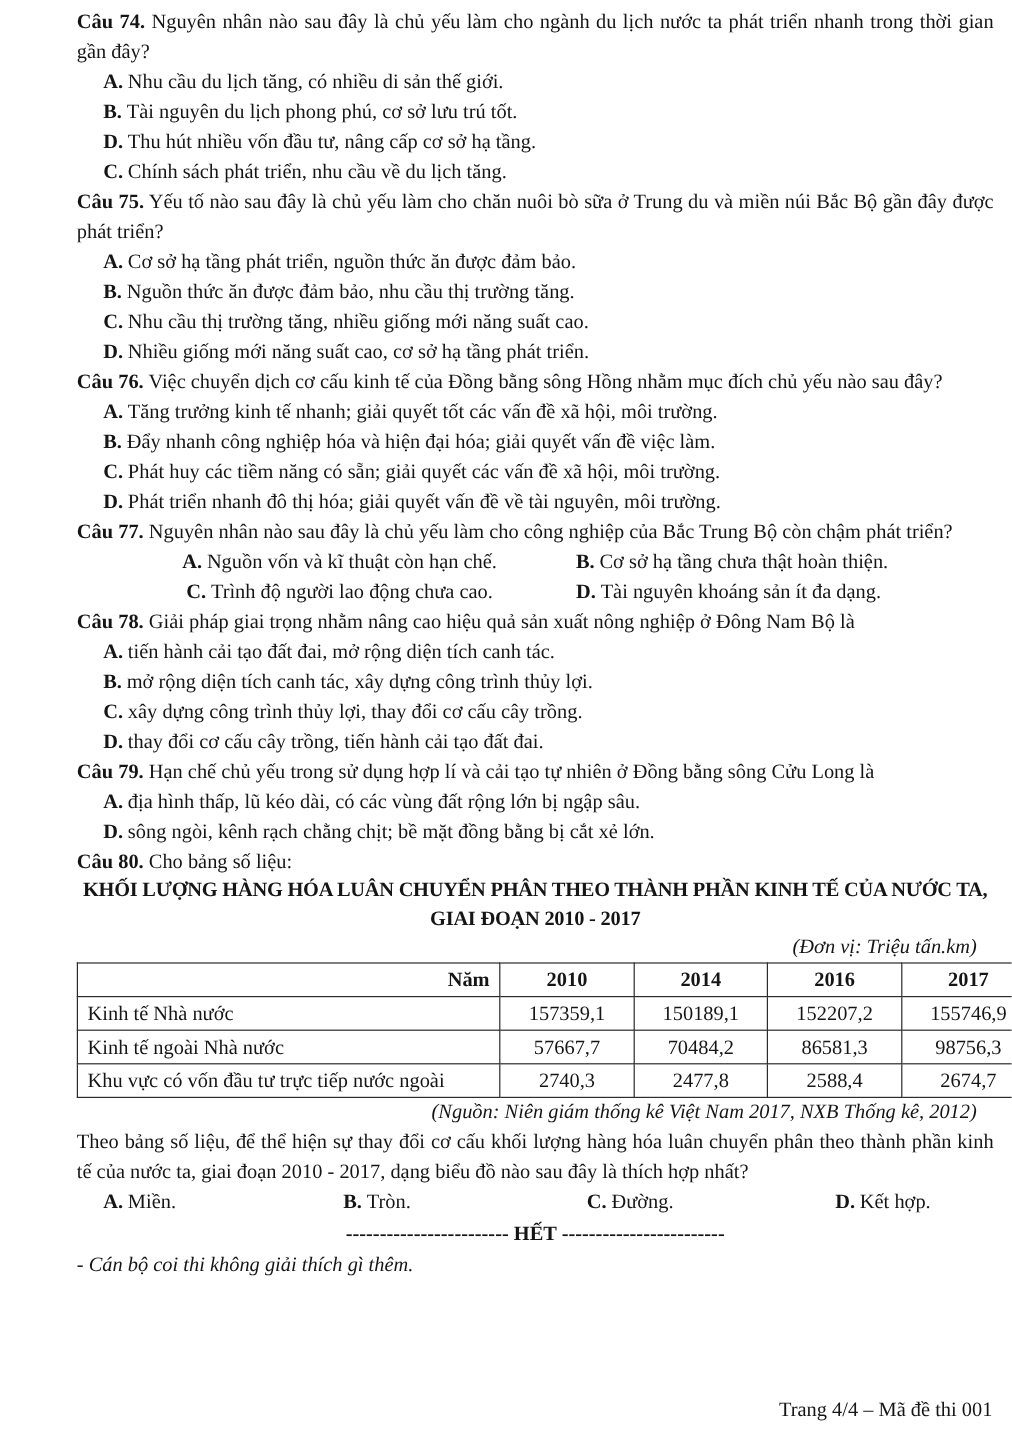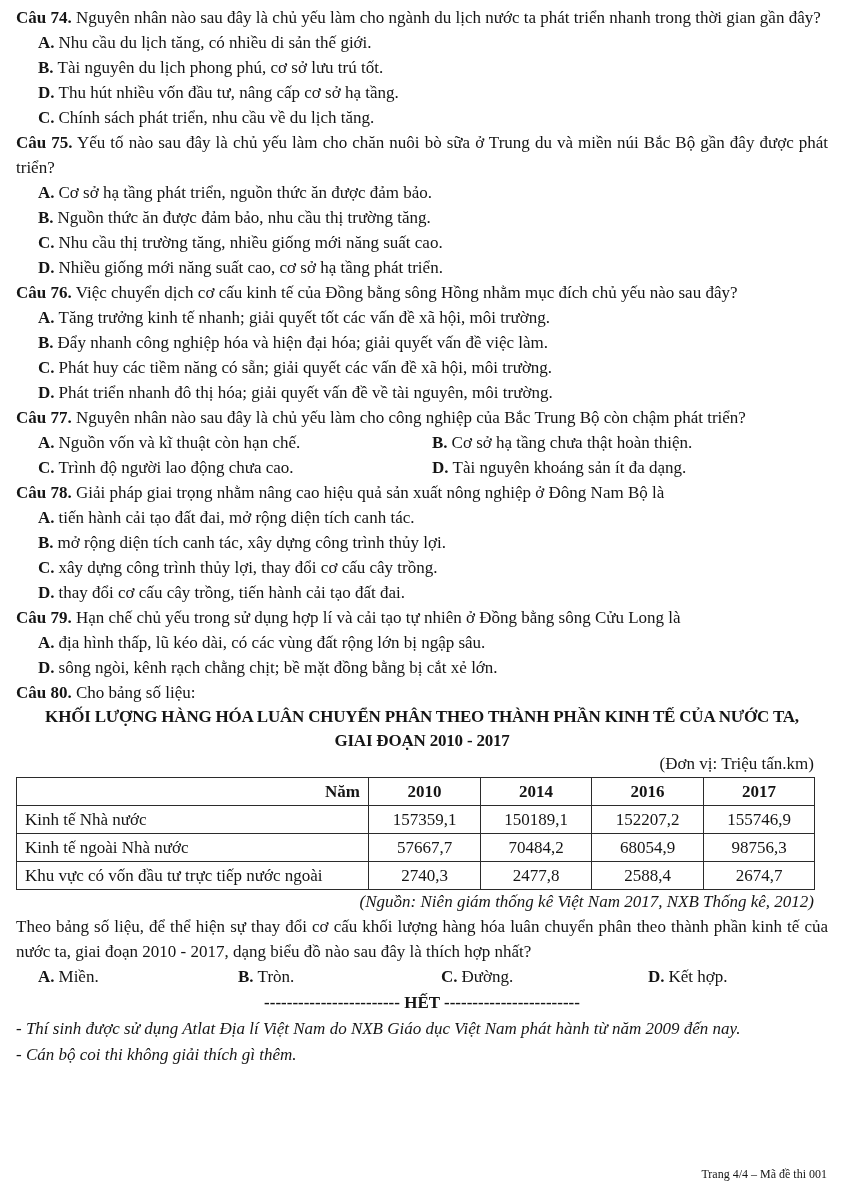"Câu 74. Nguyên nhân nào" .page { margin-left: none -> 48px }
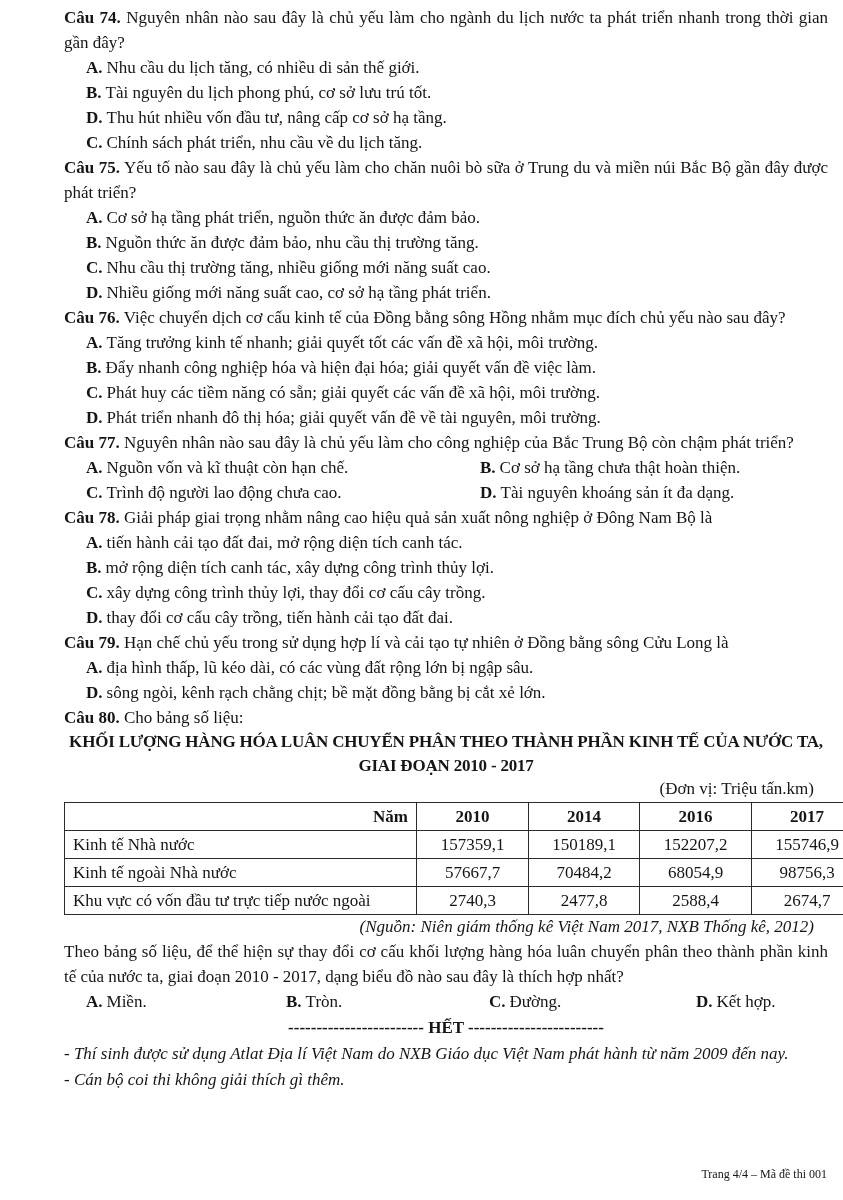"A. Nguồn vốn và kĩ" .opt-pair .opt:first-child { text-align: none -> center }
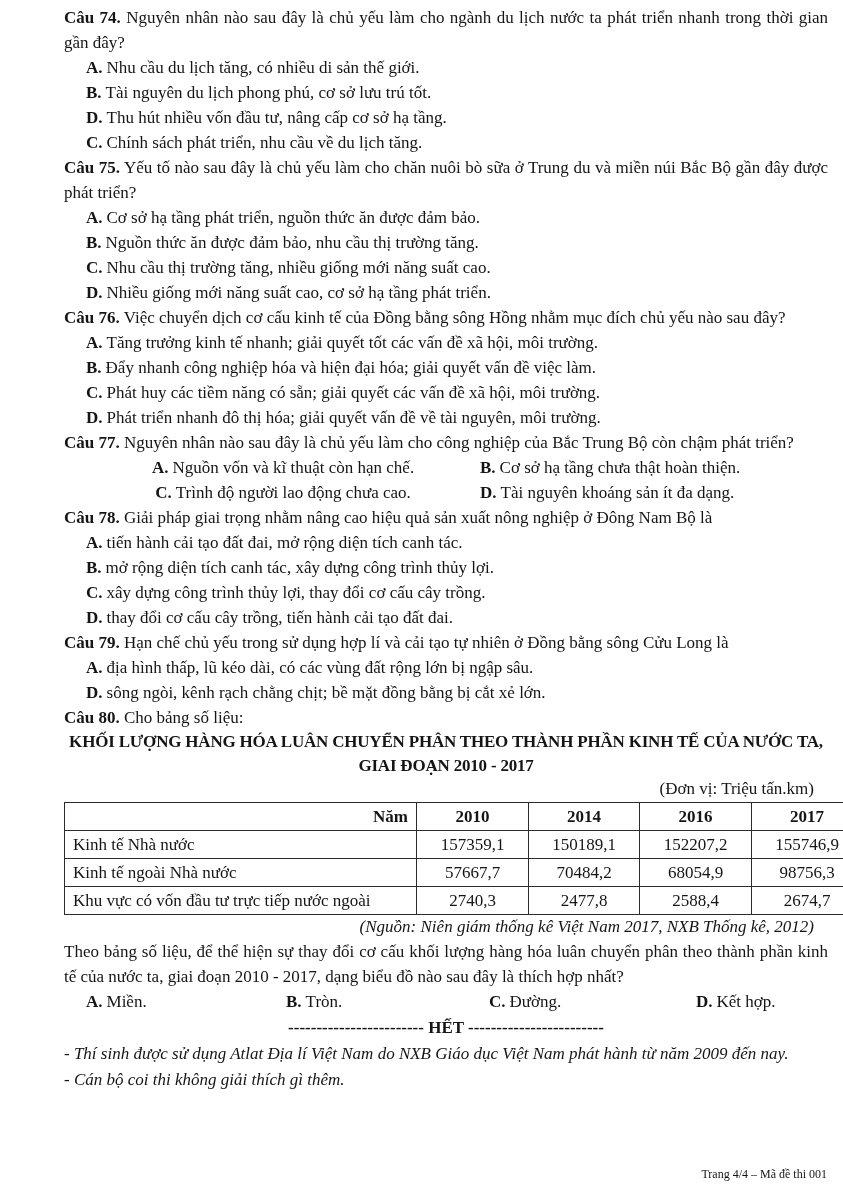"(Đơn vị: Triệu tấn.km)" .unit-line { font-style: none -> italic }
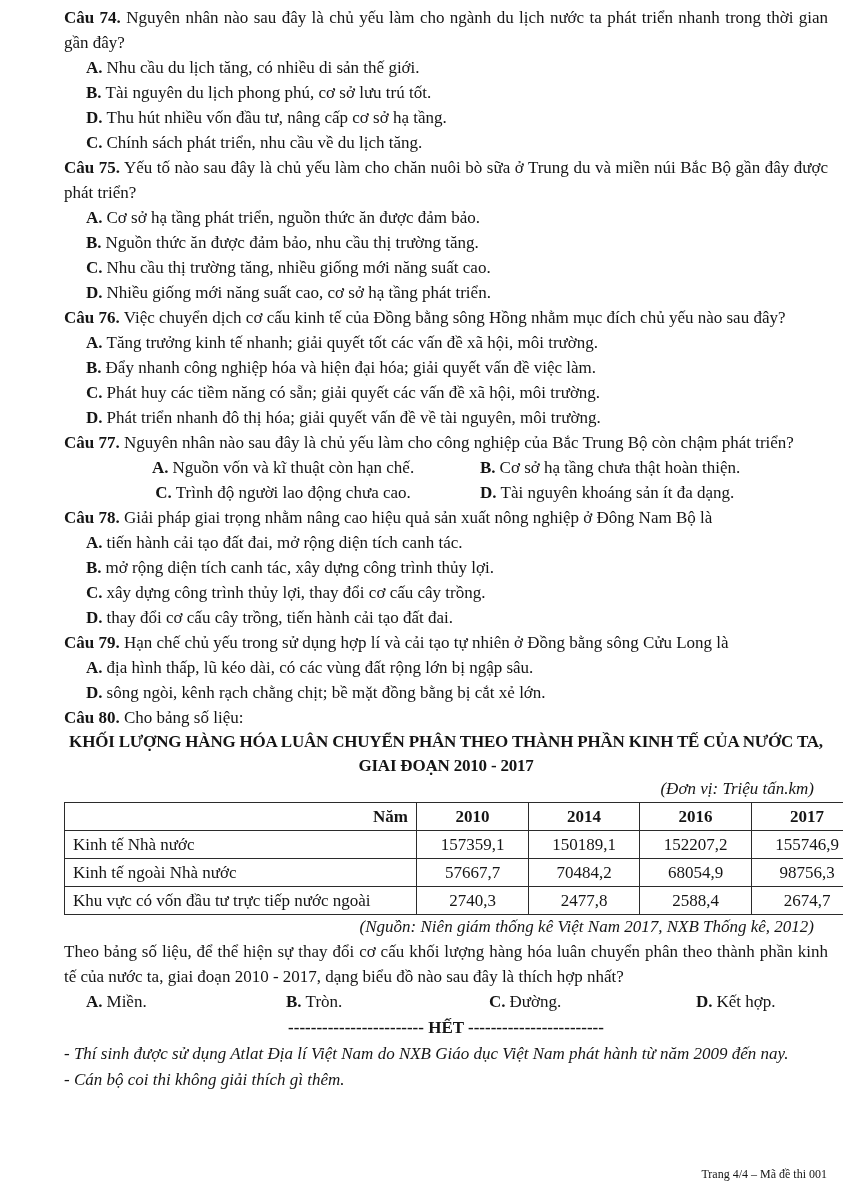"68054,9" td.num { text: 68054,9 -> 86581,3 }
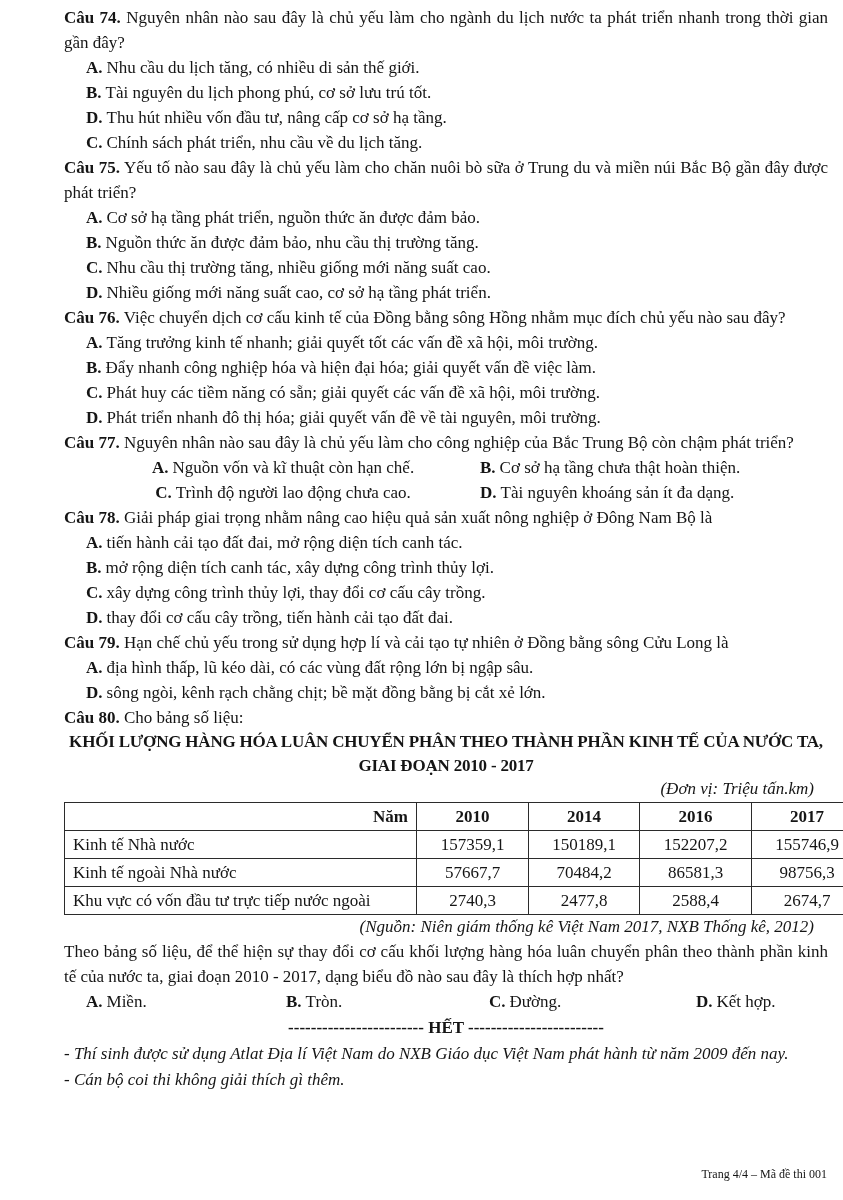"- Thí sinh được sử" div.note { html: <div>- Thí sinh được sử dụng Atlat Địa lí Việt Nam do NXB Giáo dục Việt Nam phát hành từ năm 2009 đến nay.</div> -> none }
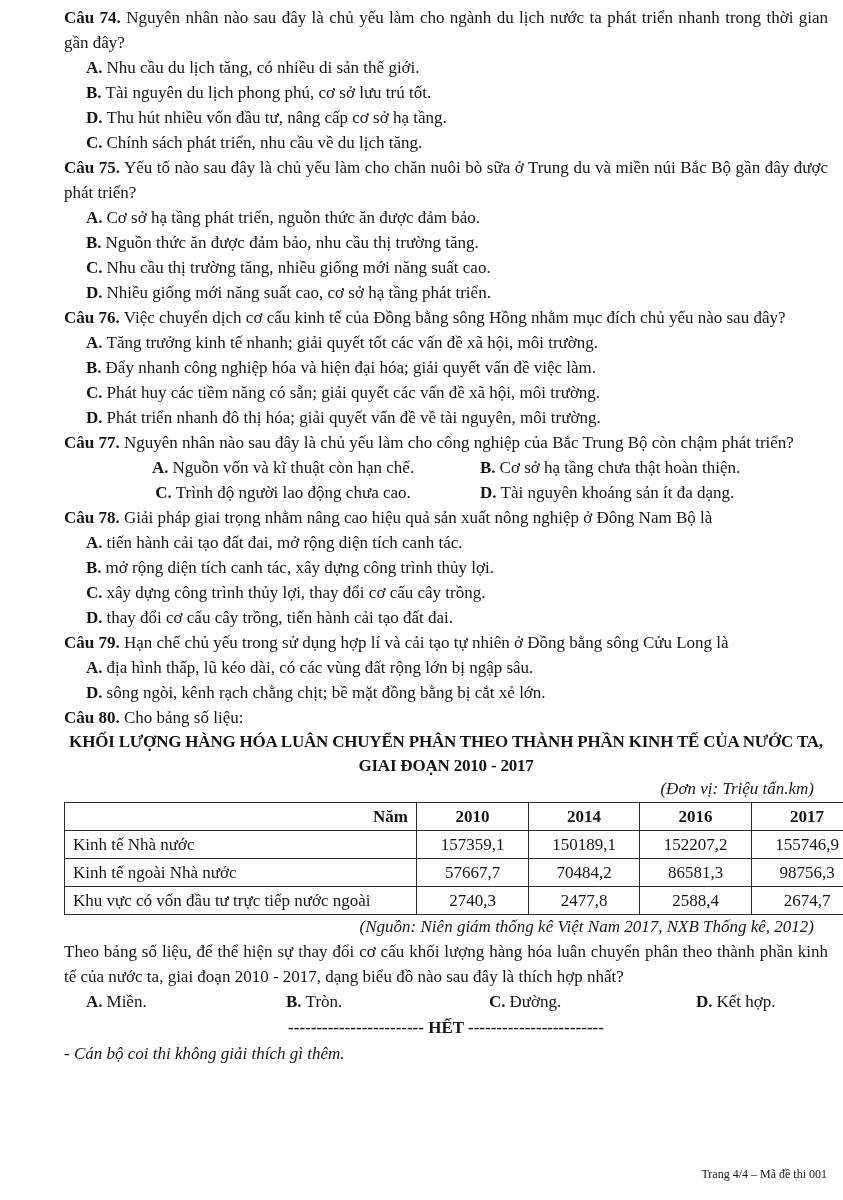"Trang 4/4 – Mã đề" .page-footer { font-size: 12px -> 17px }
